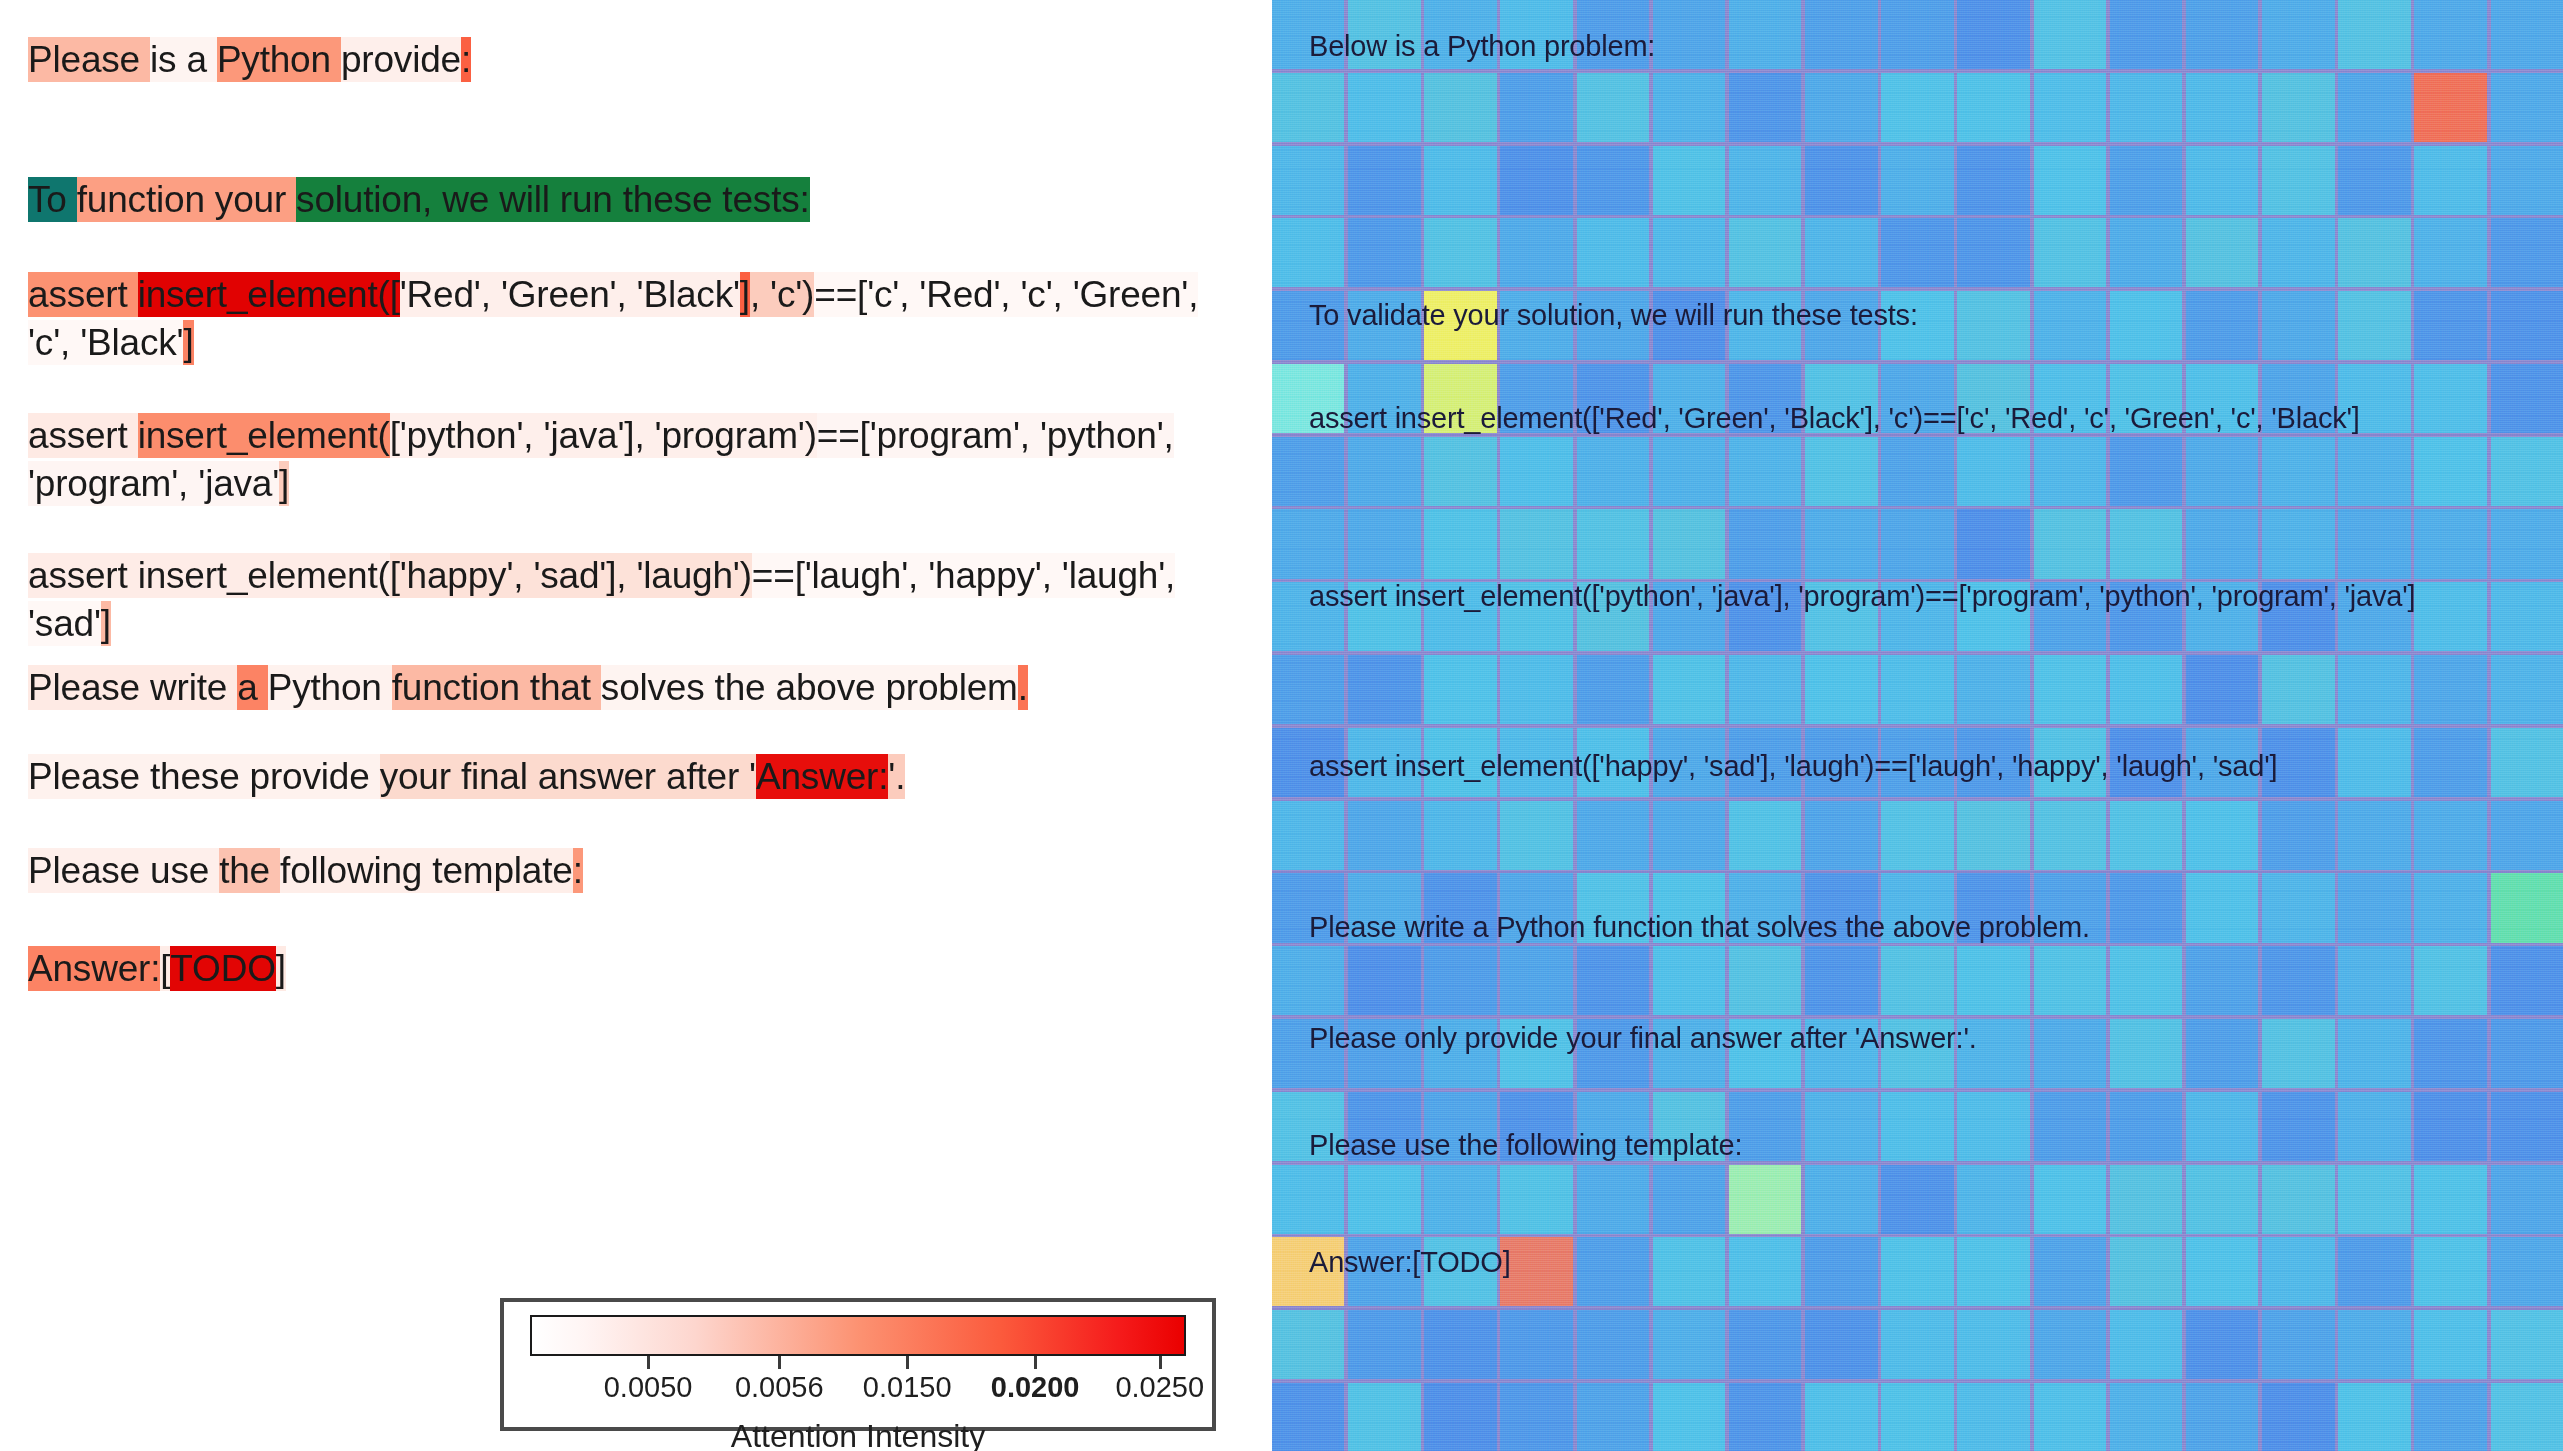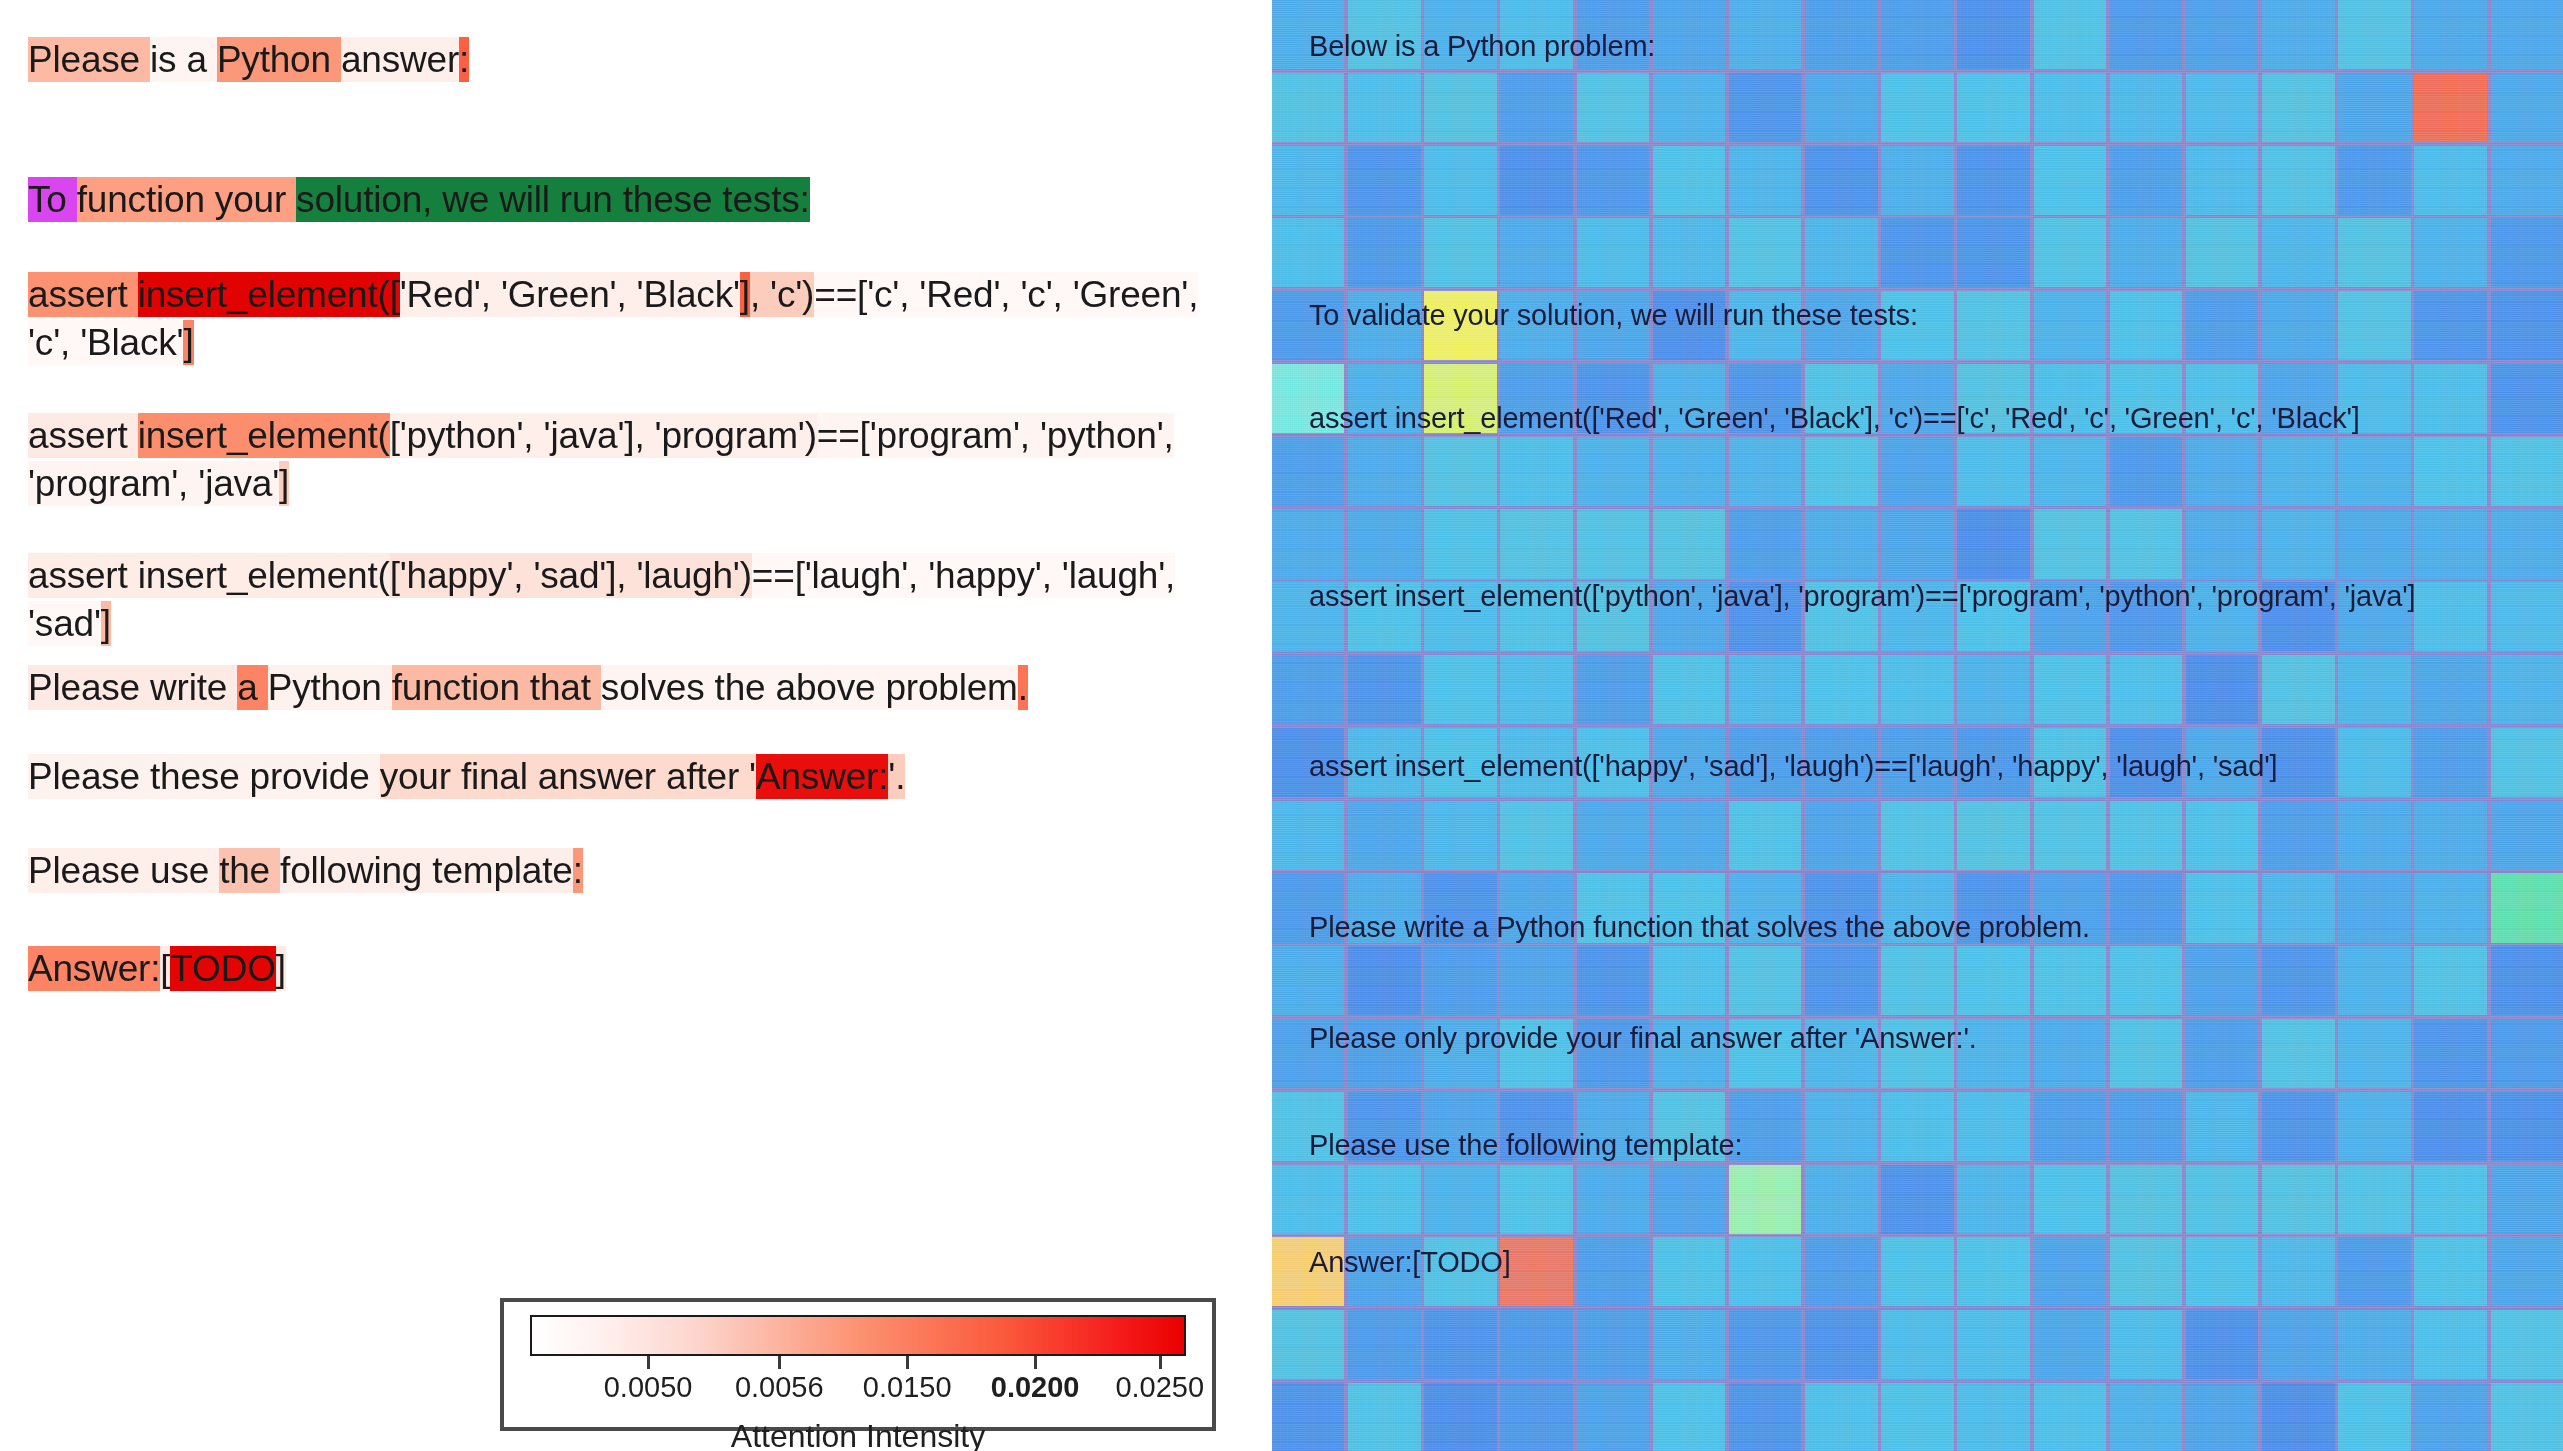"answer" span { text: answer -> provide }
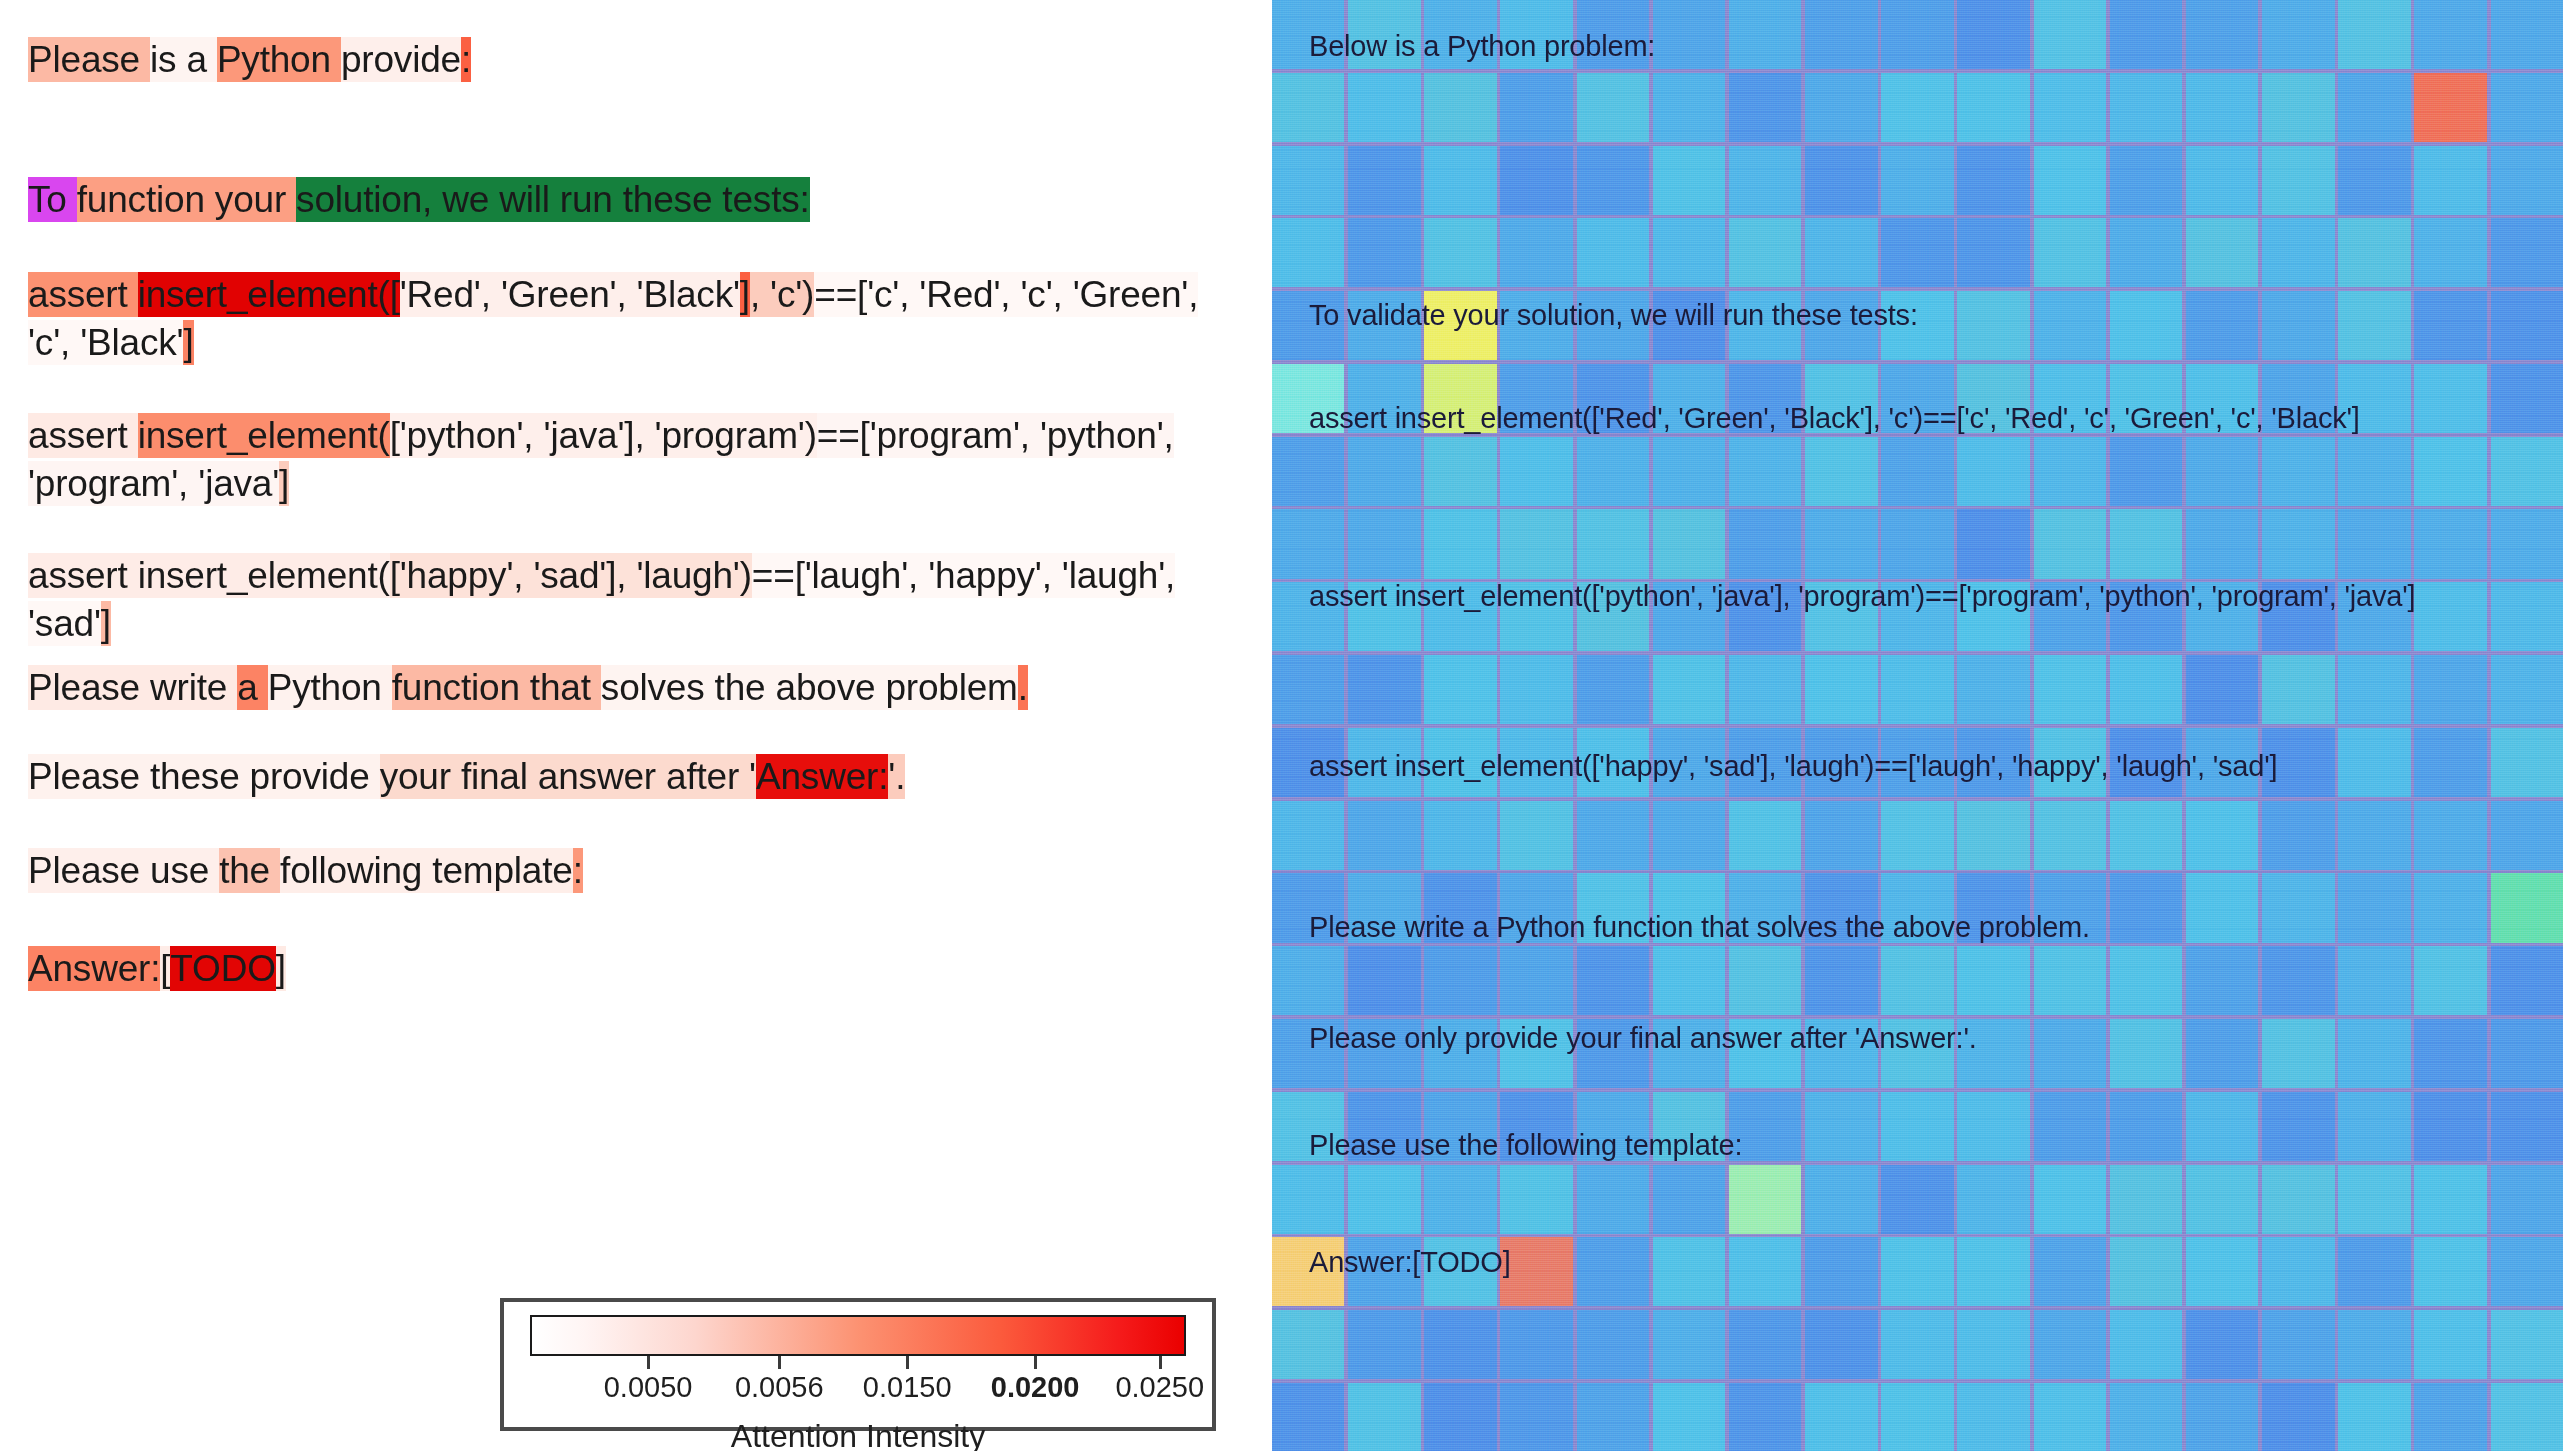"To" span { background: #d946ef -> #0f766e }
